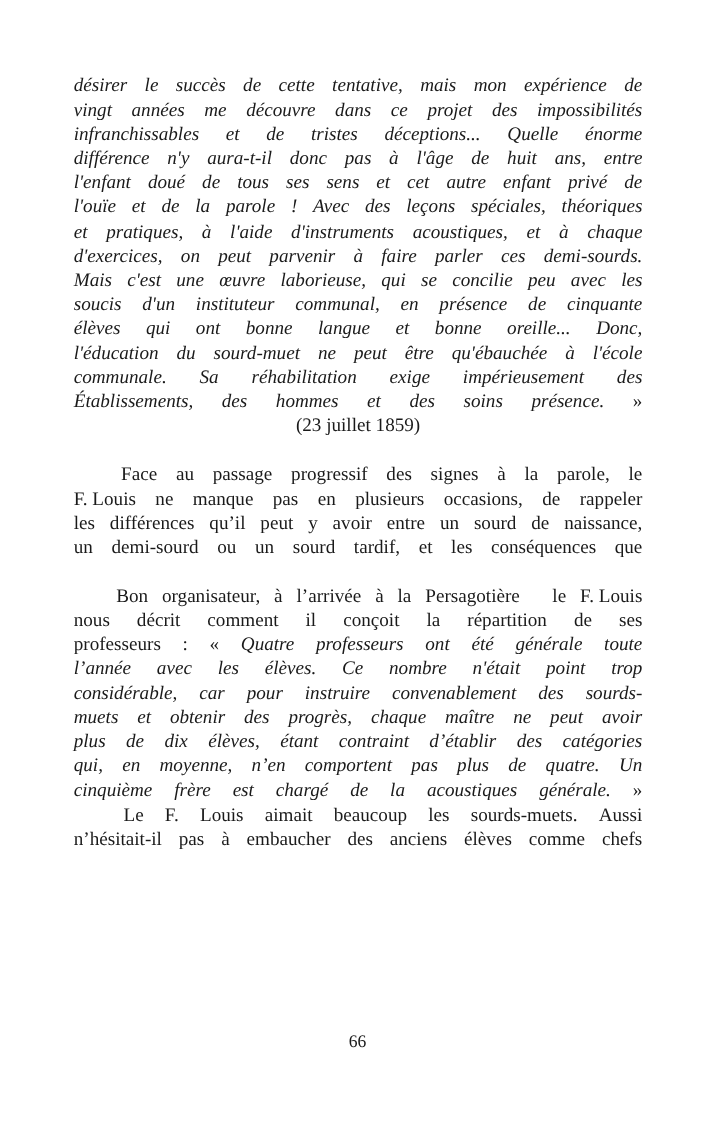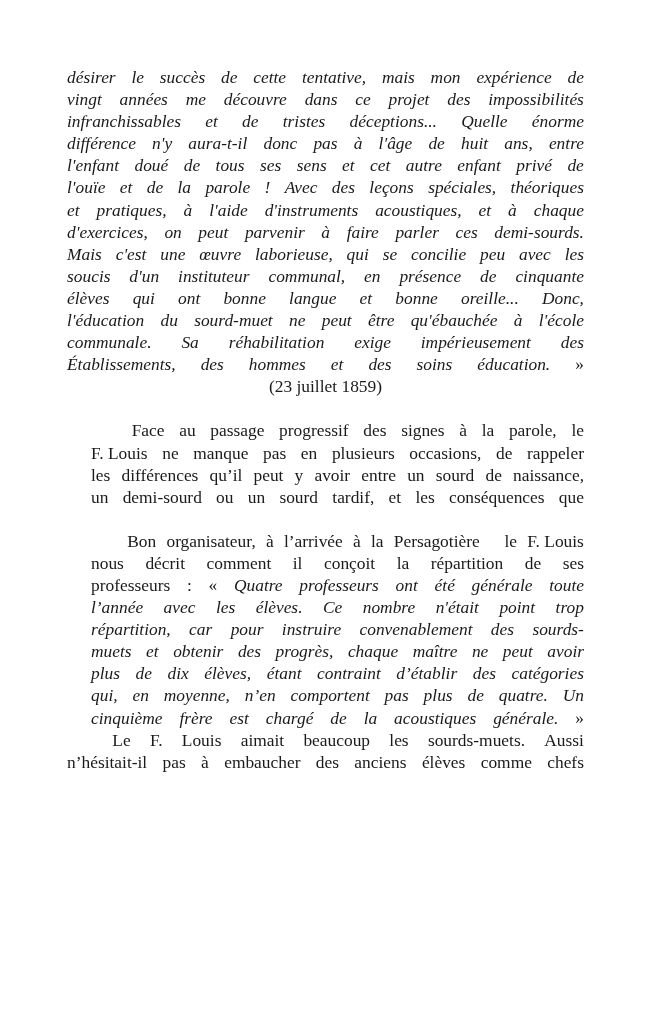"éducation." span.w { text: éducation -> présence }
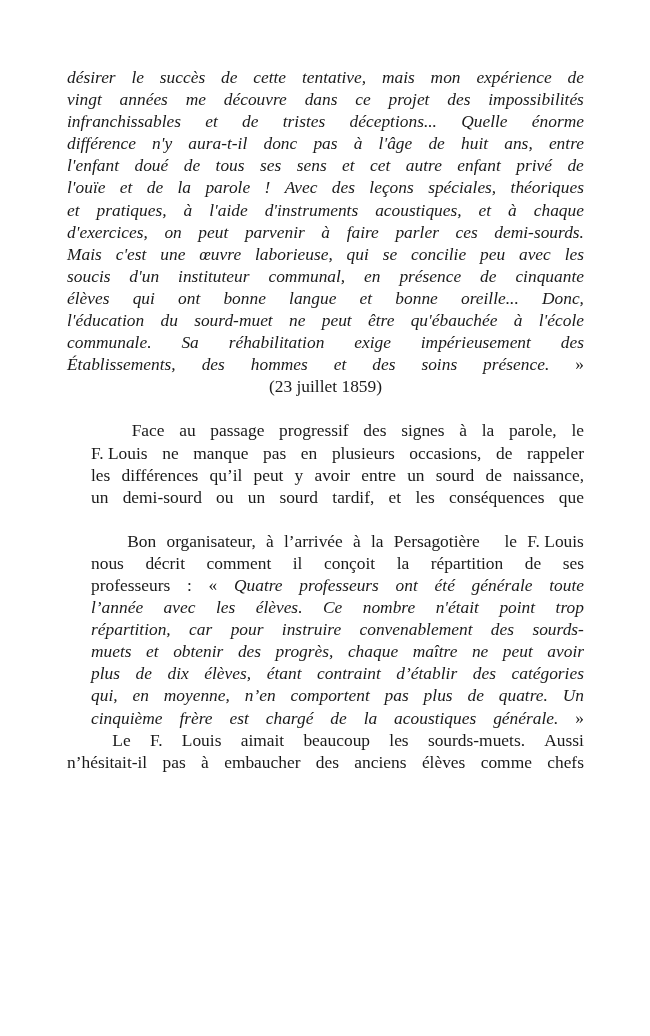"Face" .para.spaced { margin-left: 24px -> none }
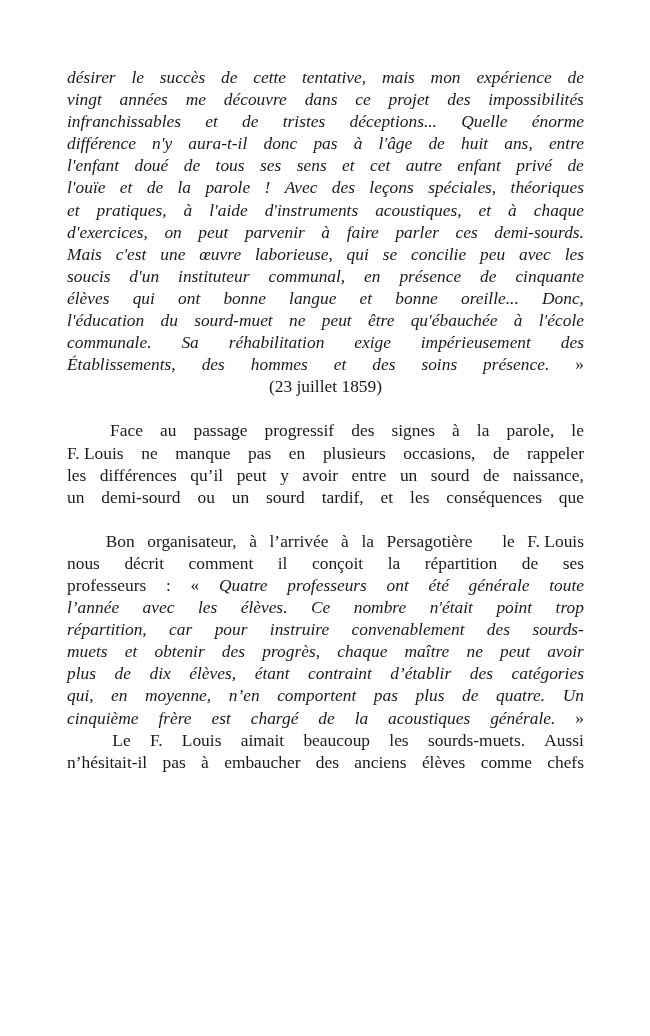"répartition," span.w { text: répartition -> considérable }
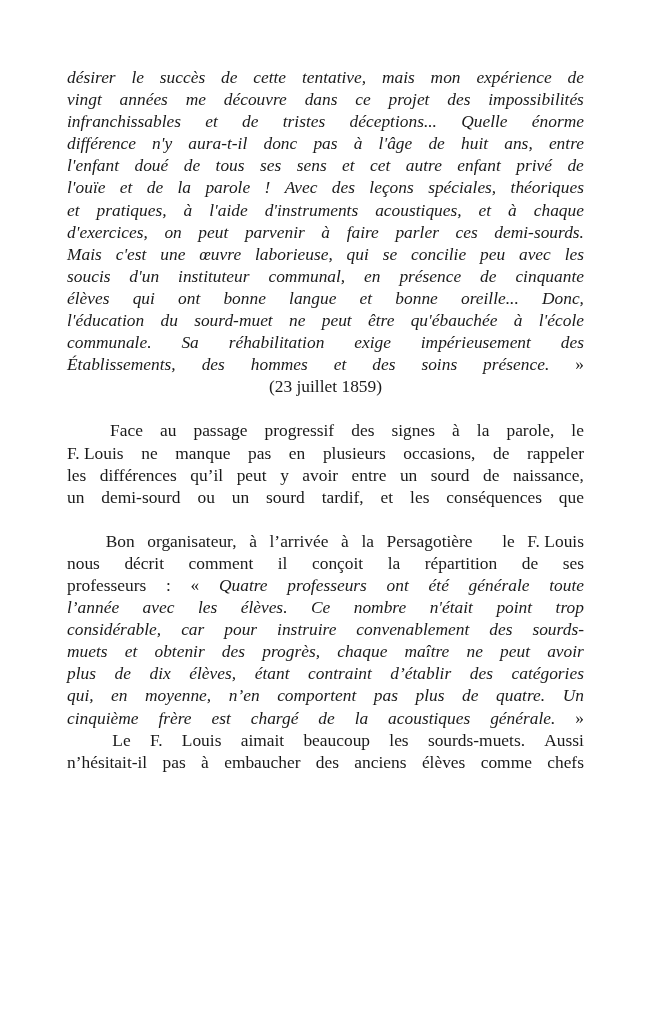"66" div.folio { html: none -> <div>66</div> }
